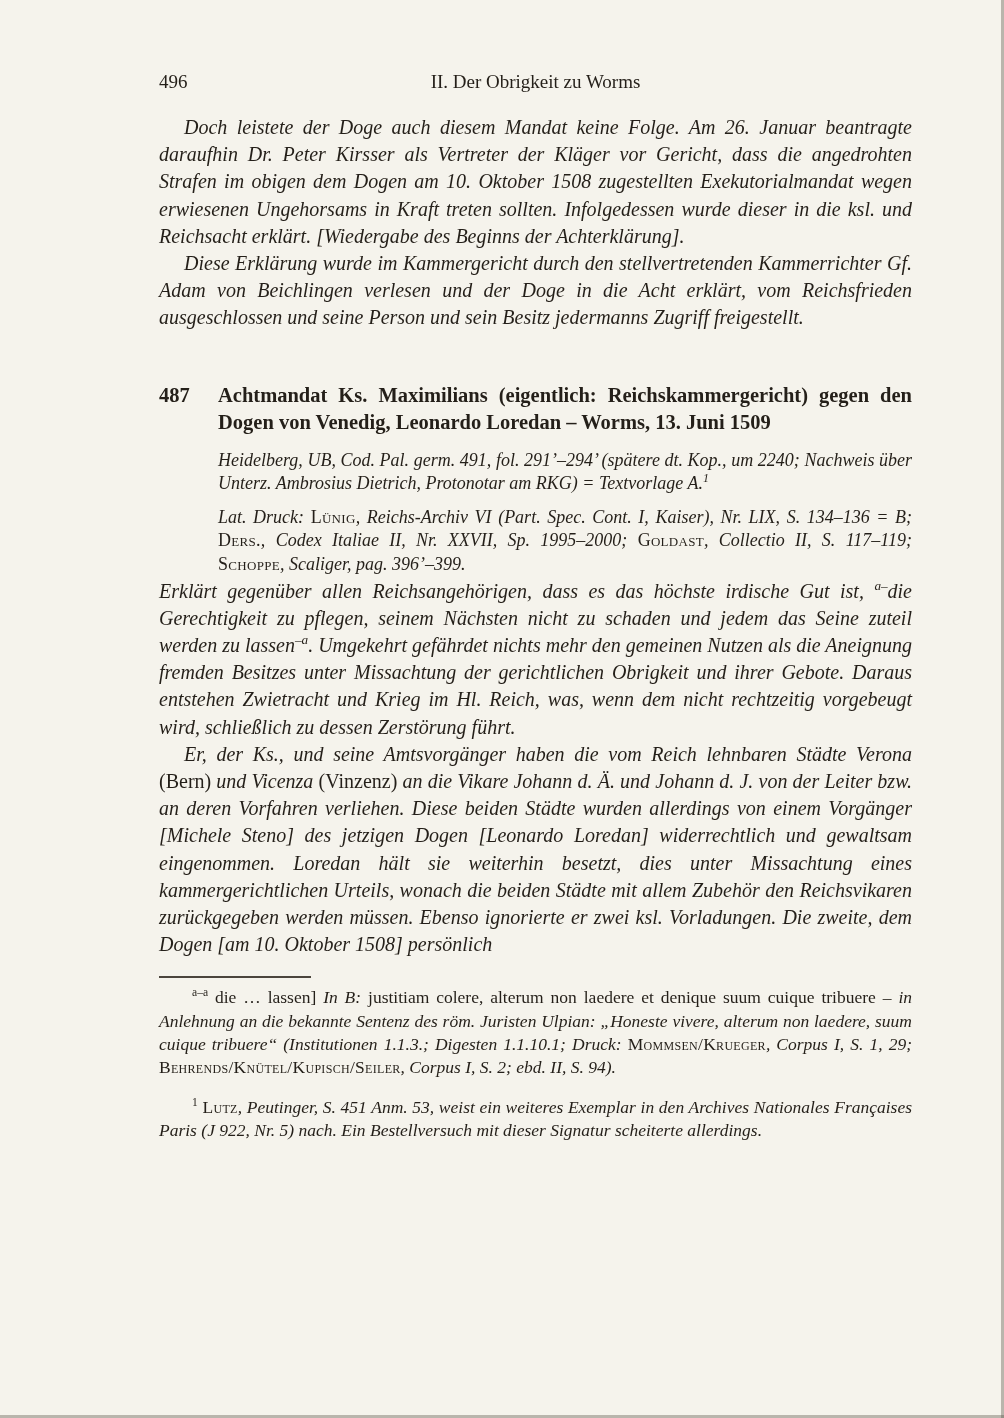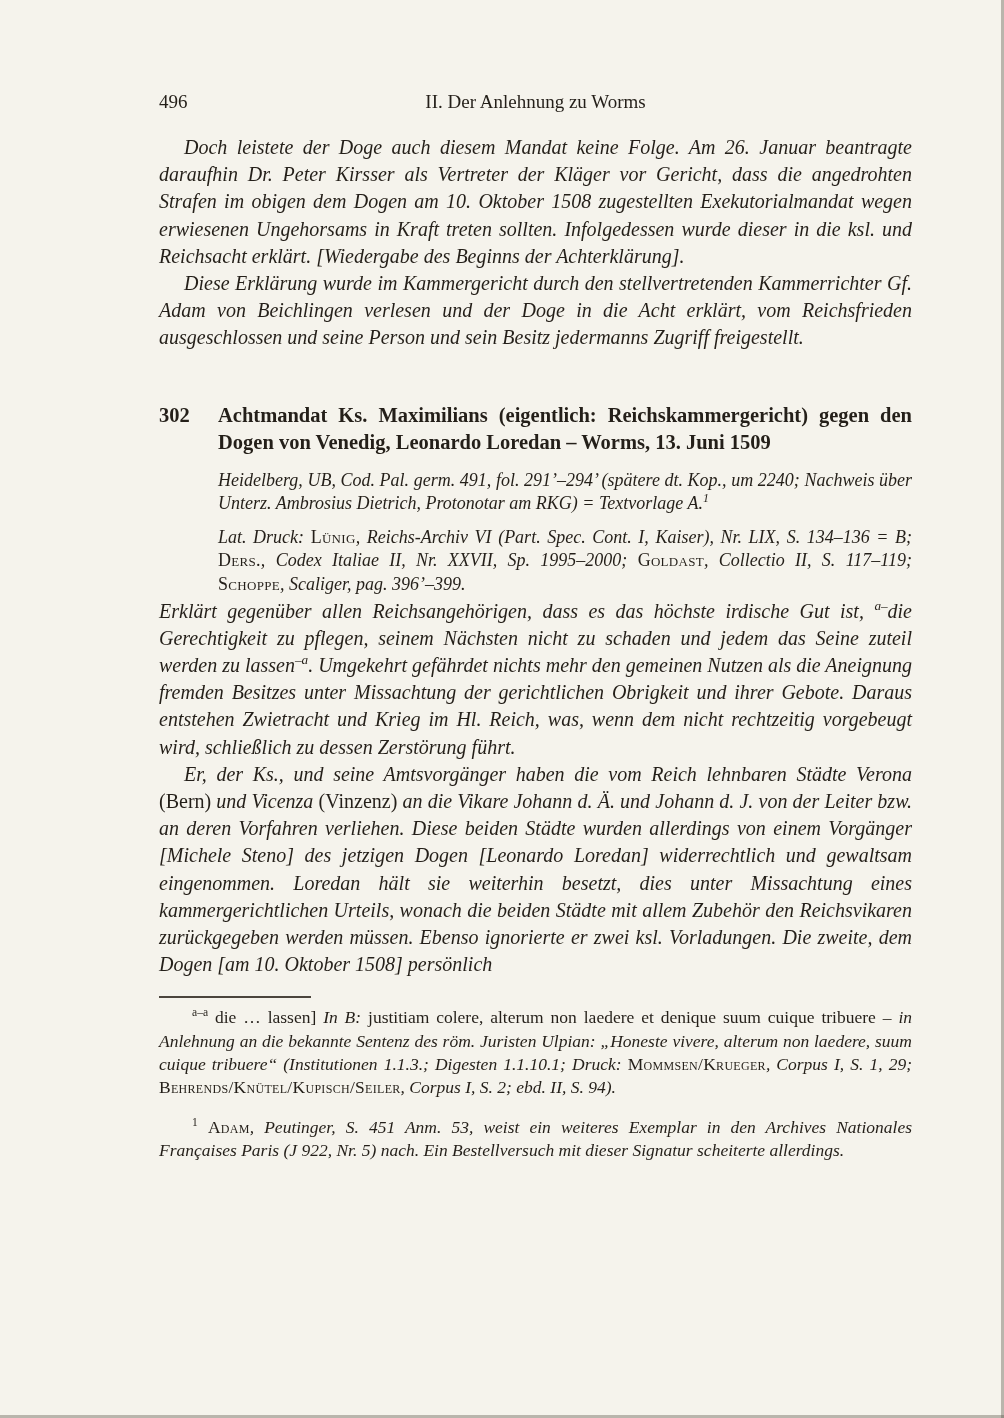"496" .text-column { top: 90px -> 70px }
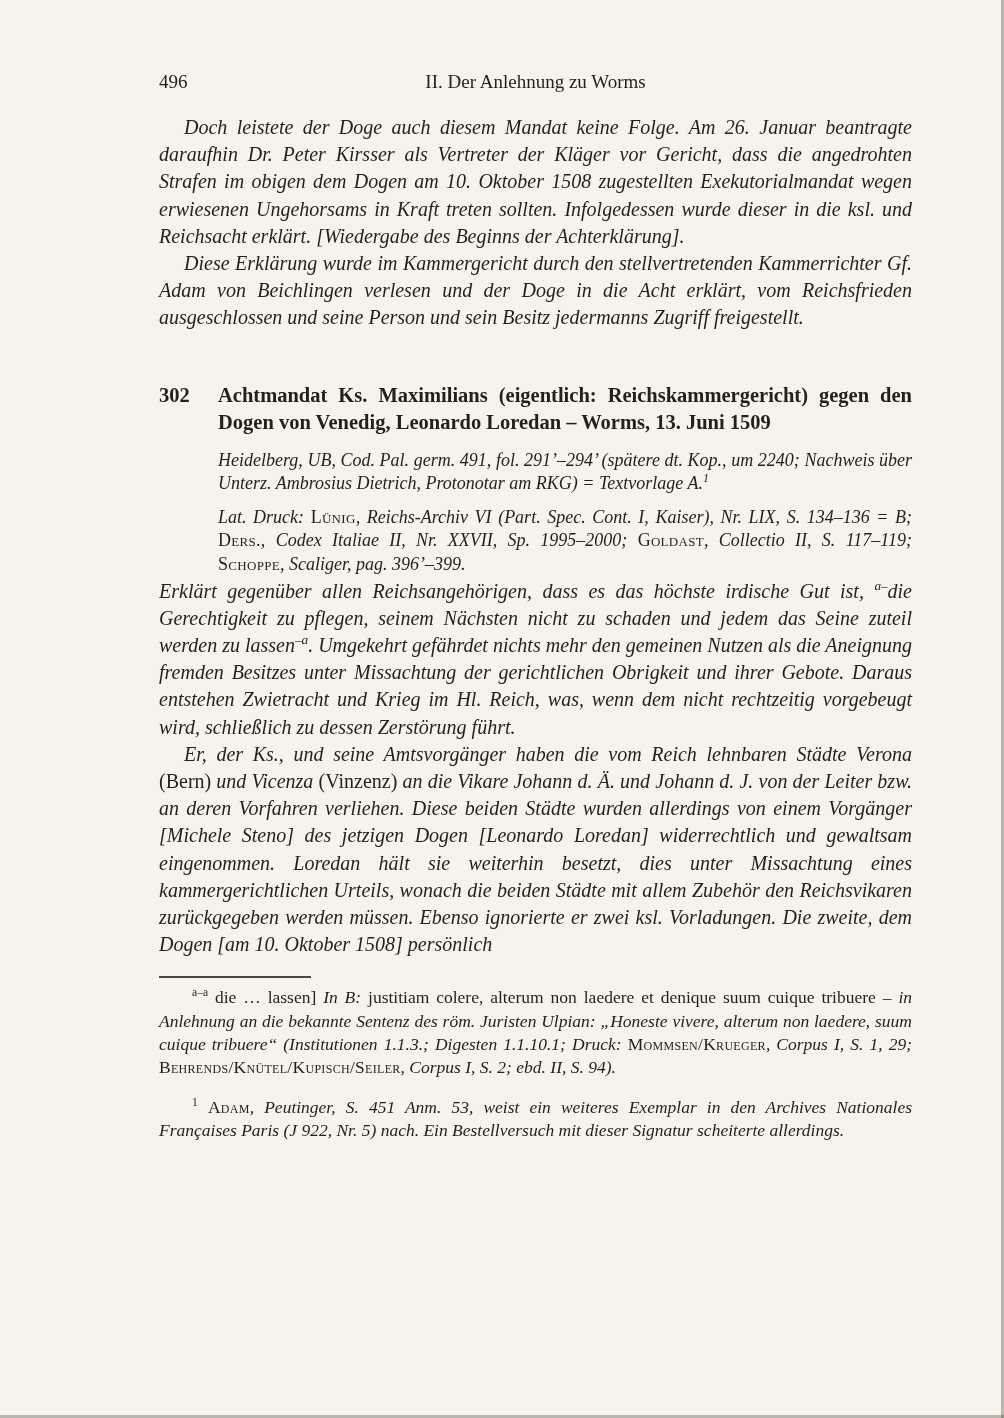"II. Der Anlehnung zu Worms" span.running-head { text: Anlehnung -> Obrigkeit }
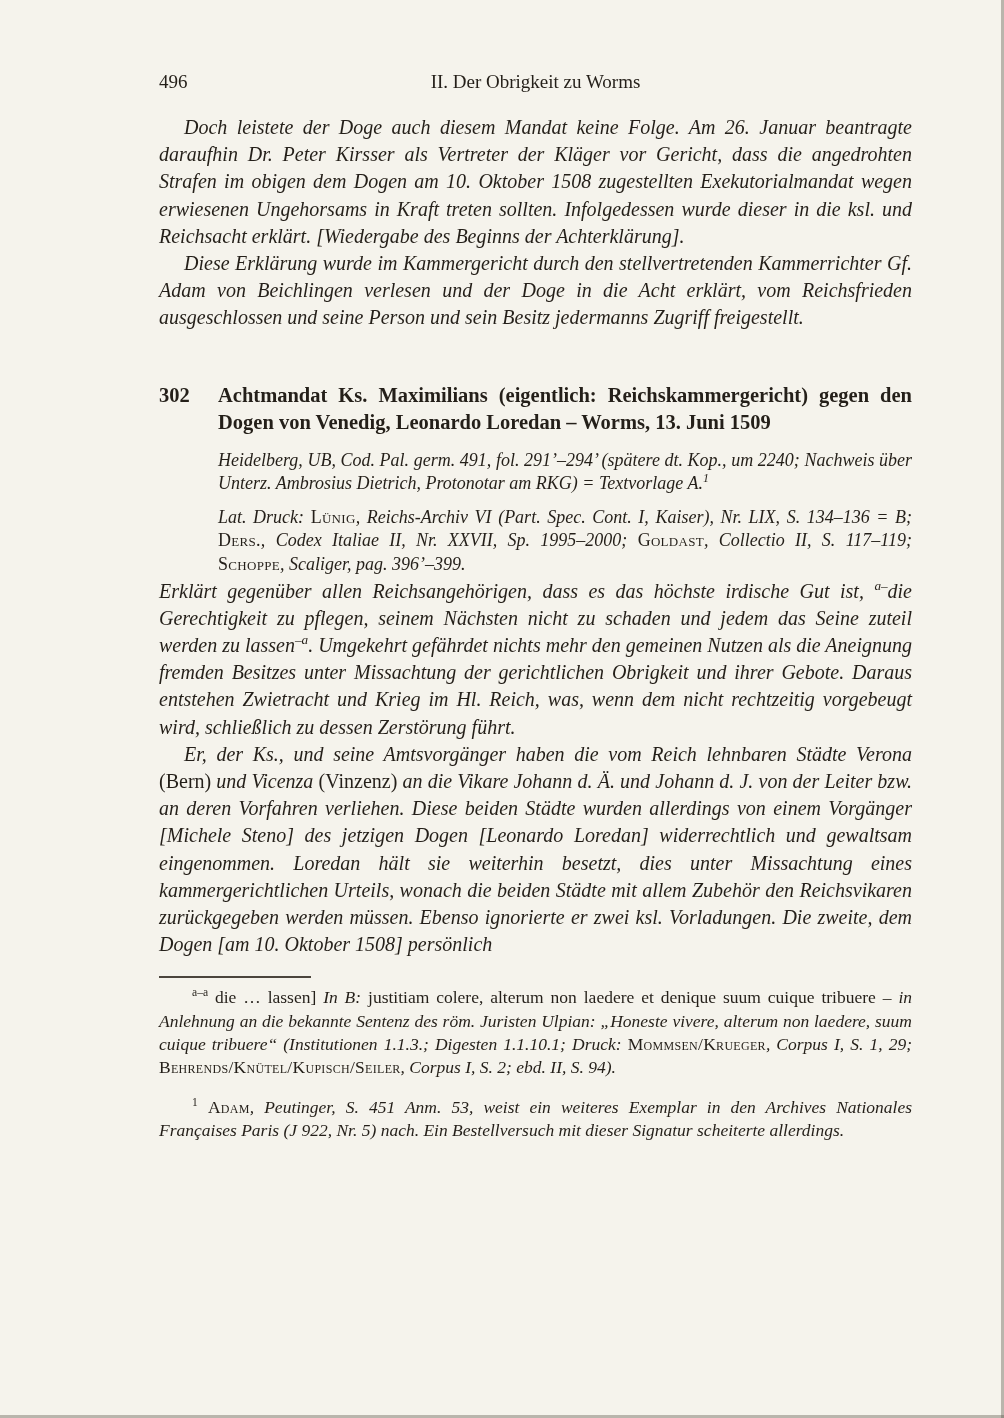"302" span.num { text: 302 -> 487 }
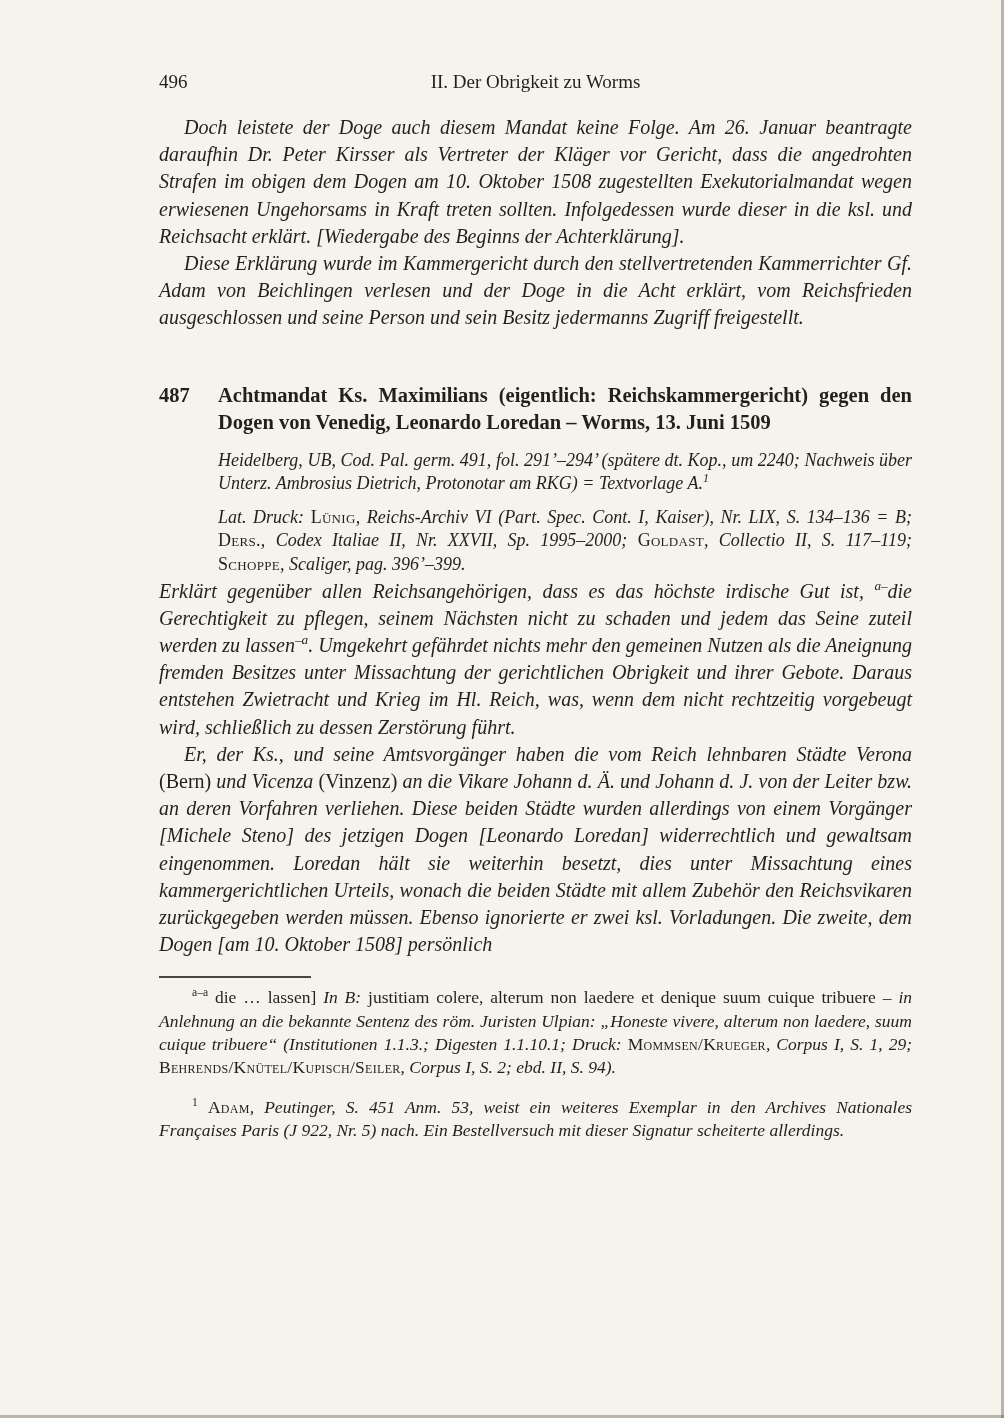"Adam" span.sc { text: Adam -> Lutz }
